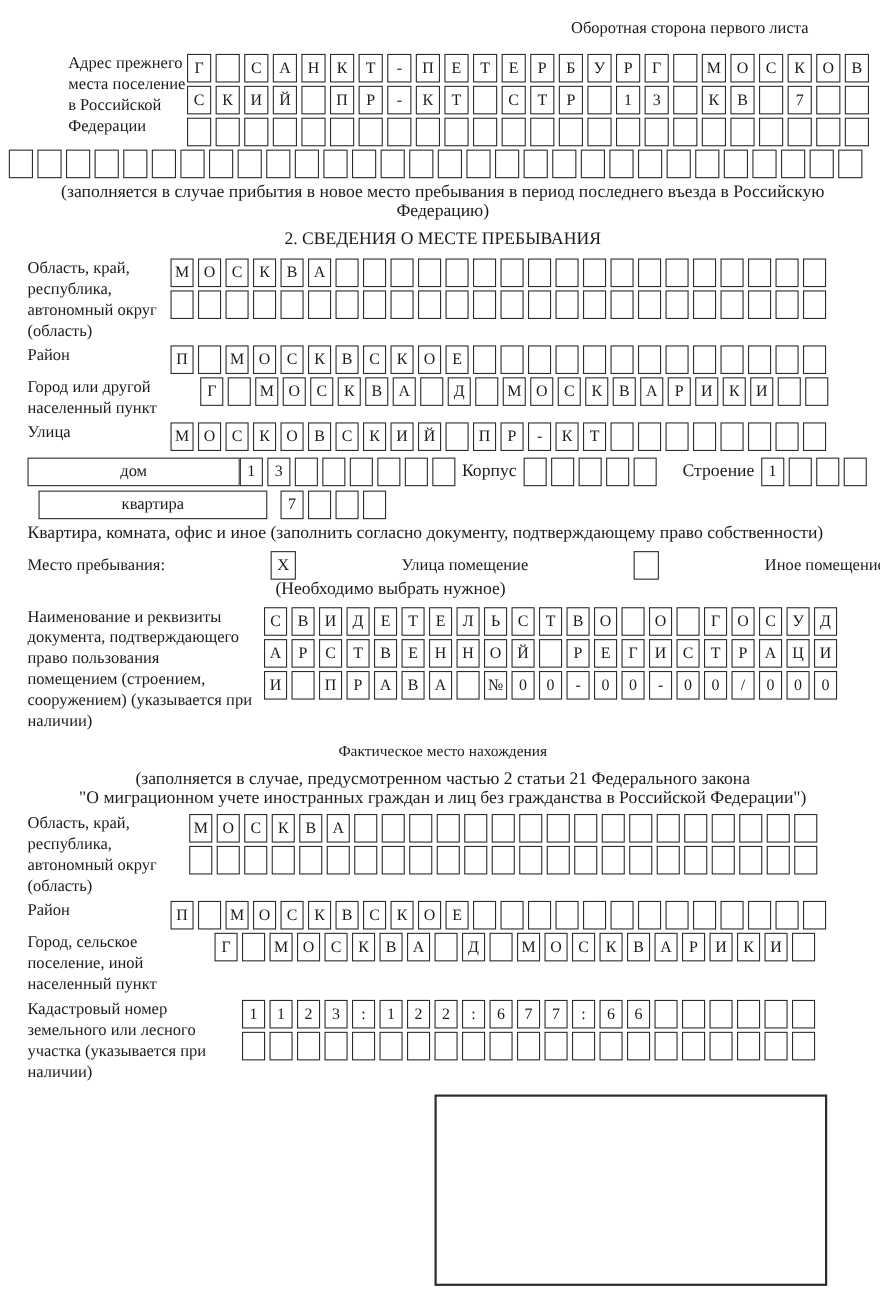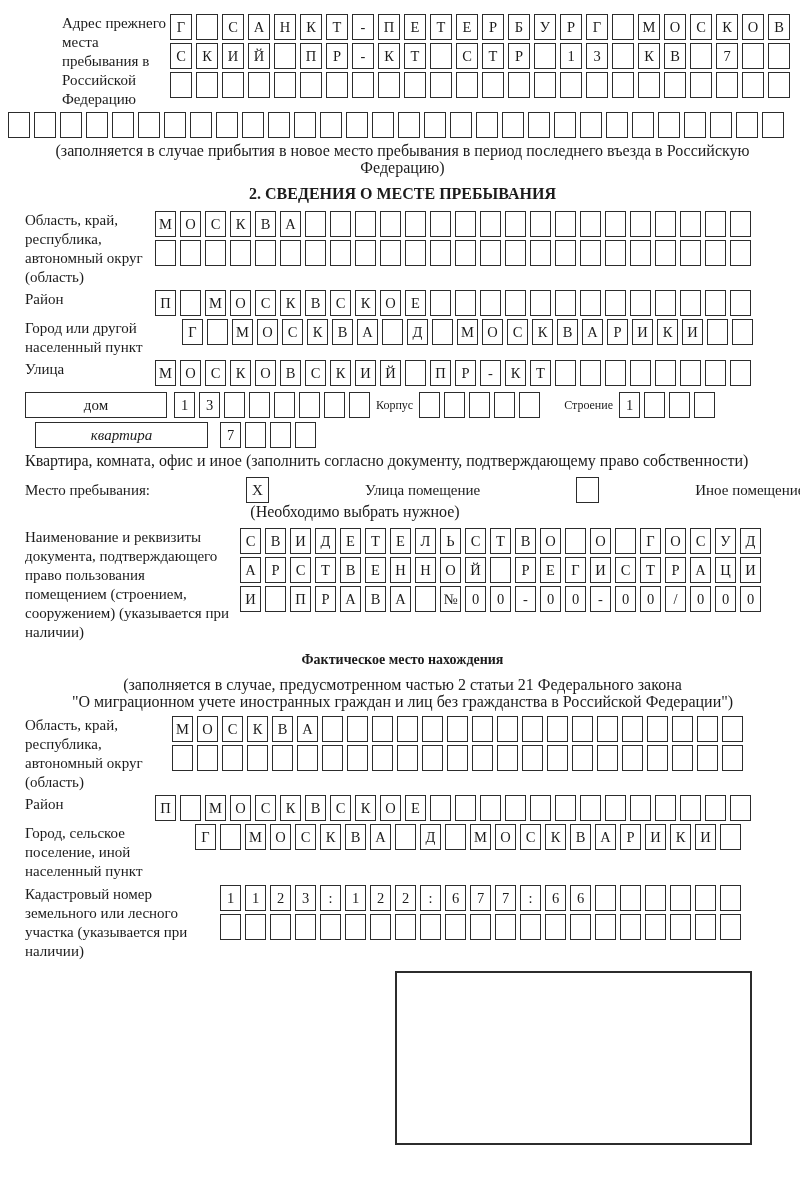"Оборотная сторона первого листа" div.hdr-right { html: none -> <div>Оборотная сторона первого листа</div> }
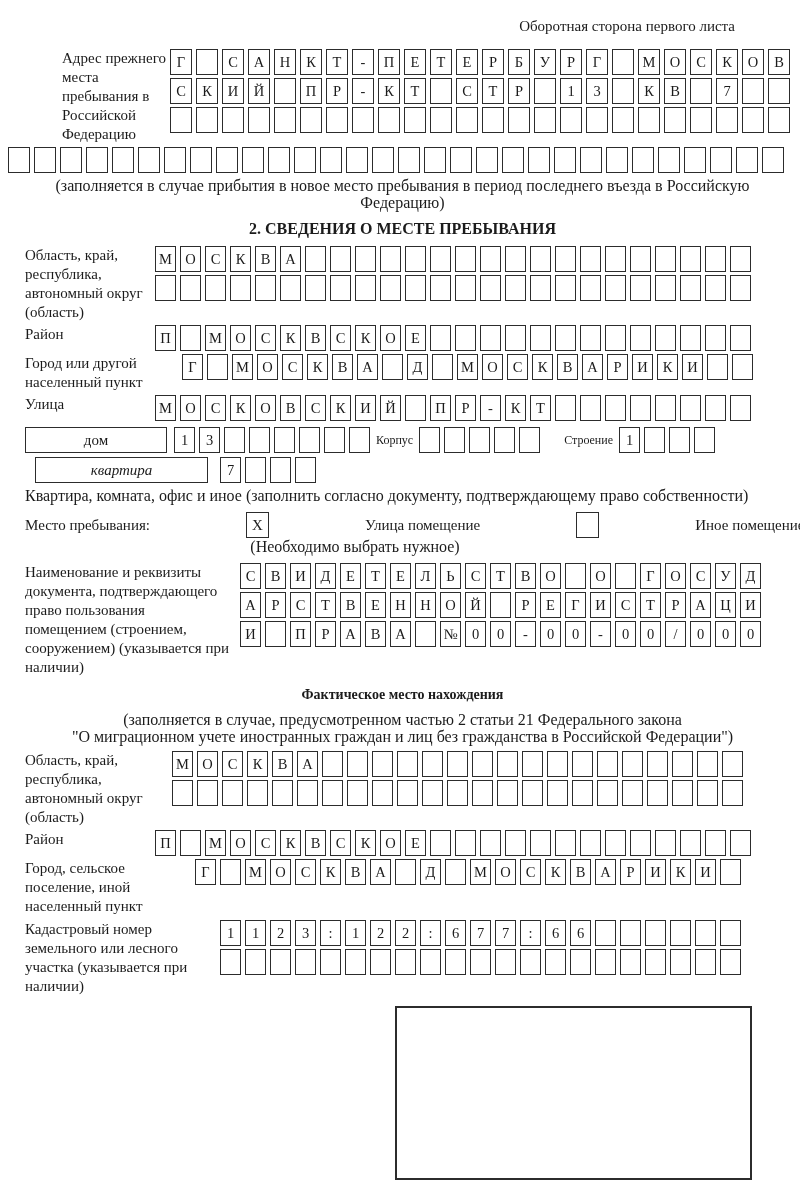"Адрес прежнего места пребывания в" div.lbl { text: пребывания в Российской Федерацию -> поселение в Российской Федерации }
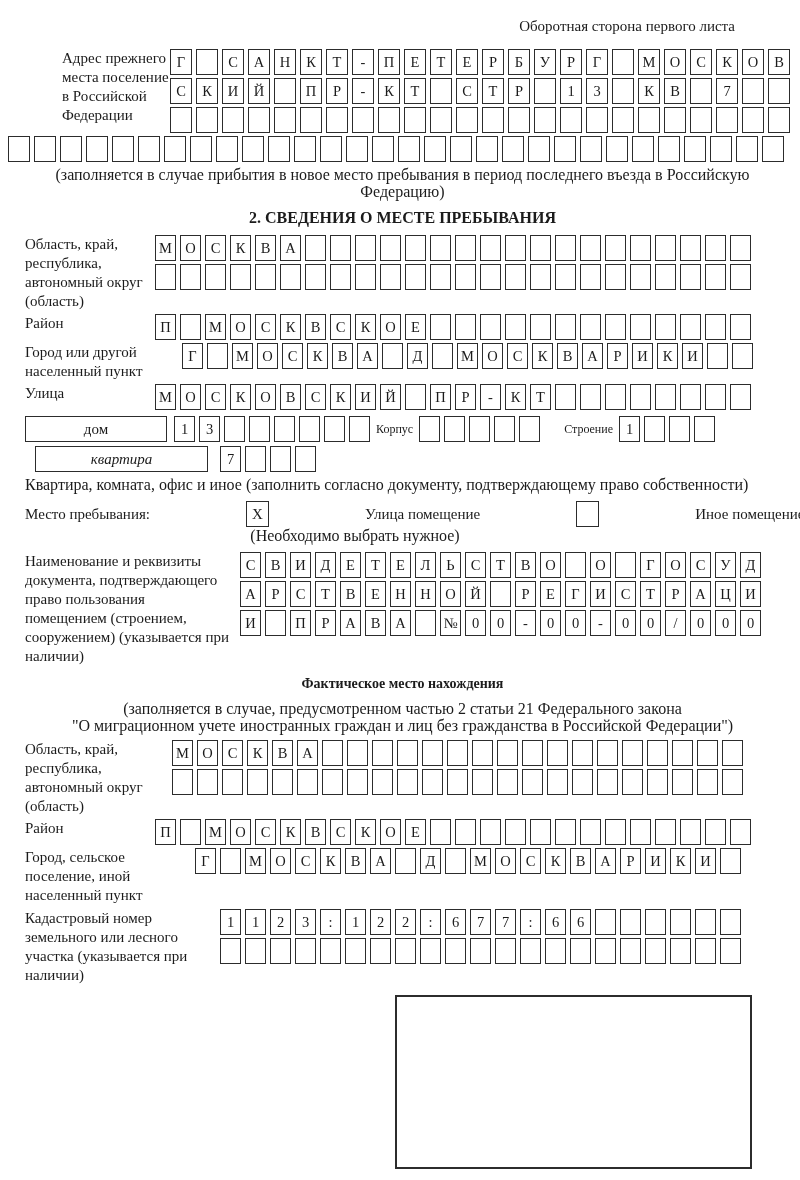"2. СВЕДЕНИЯ О МЕСТЕ ПРЕБЫВАНИЯ" .sect-title { font-weight: bold -> normal }
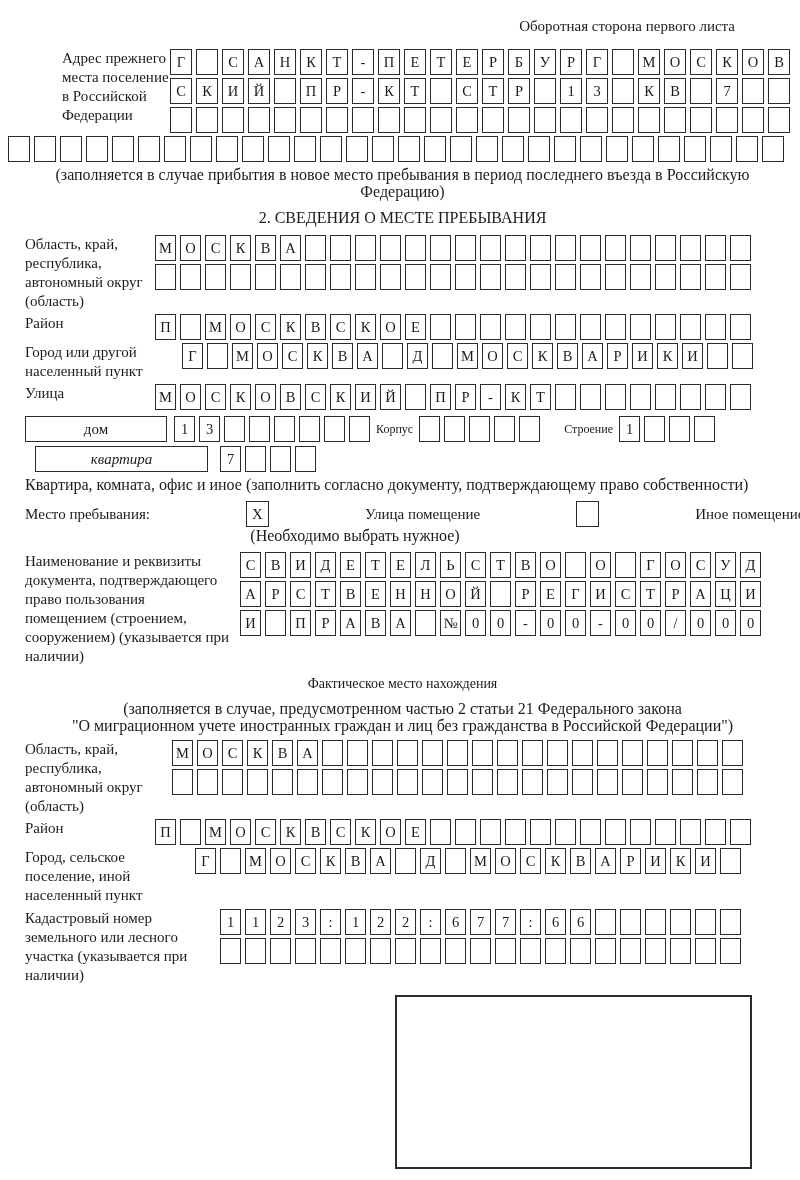"дом" div.labelbox { width: 142px -> 193px }
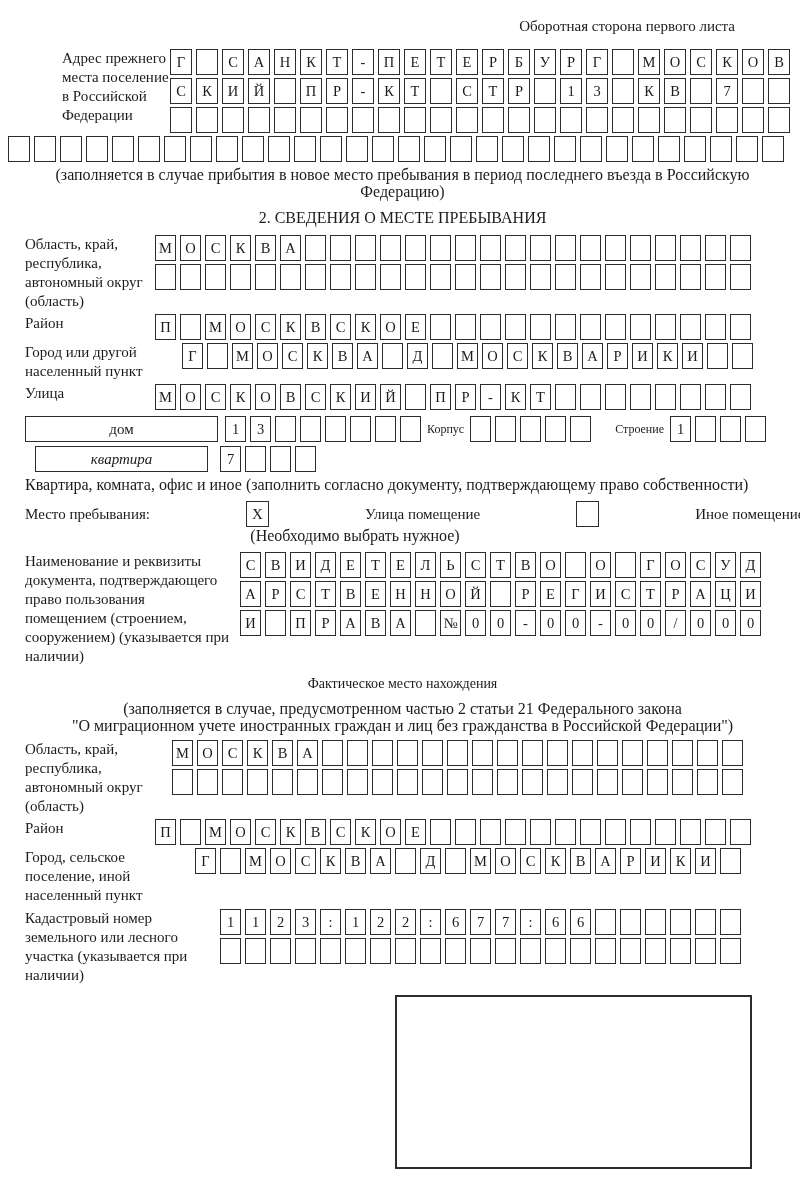"Корпус" .inline-lbl { font-size: 12px -> 16px }
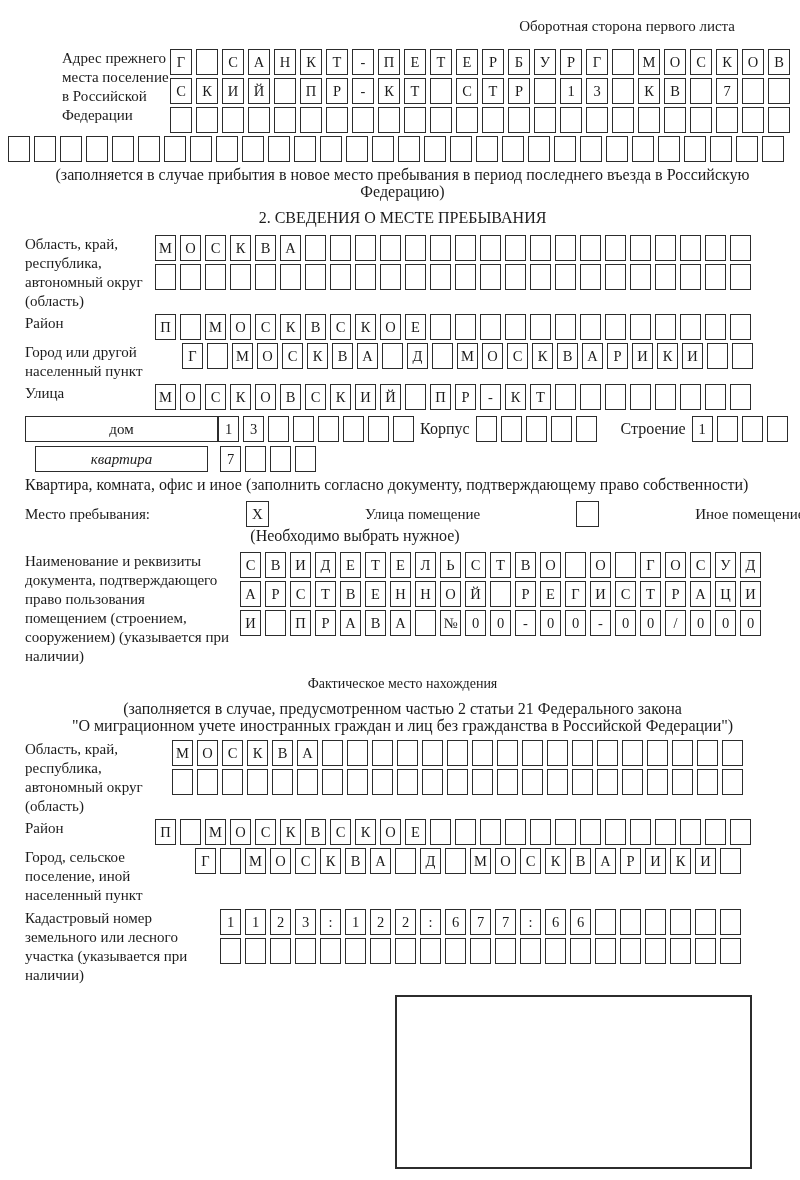"квартира" div.labelbox { font-style: italic -> none; width: 173px -> 208px }
